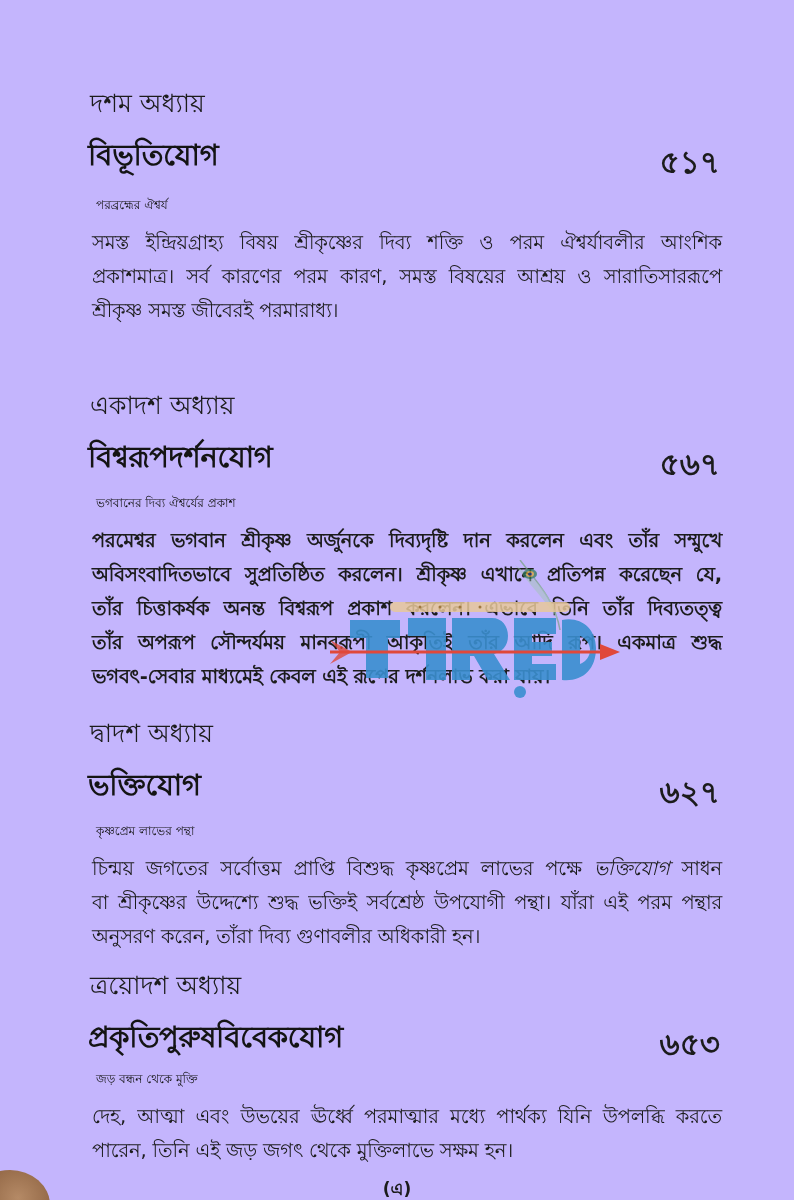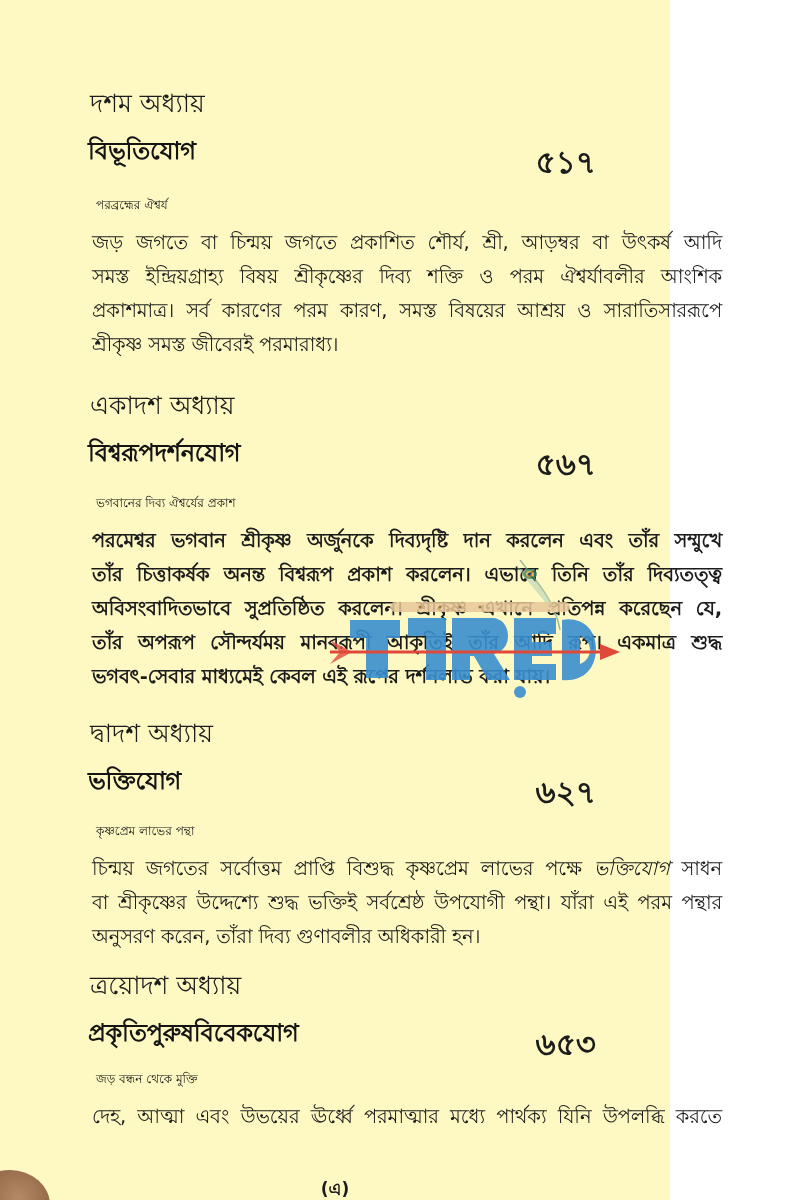"দশম অধ্যায়" .page { background: #fef9c3 -> #c4b5fd; width: 670px -> 794px }
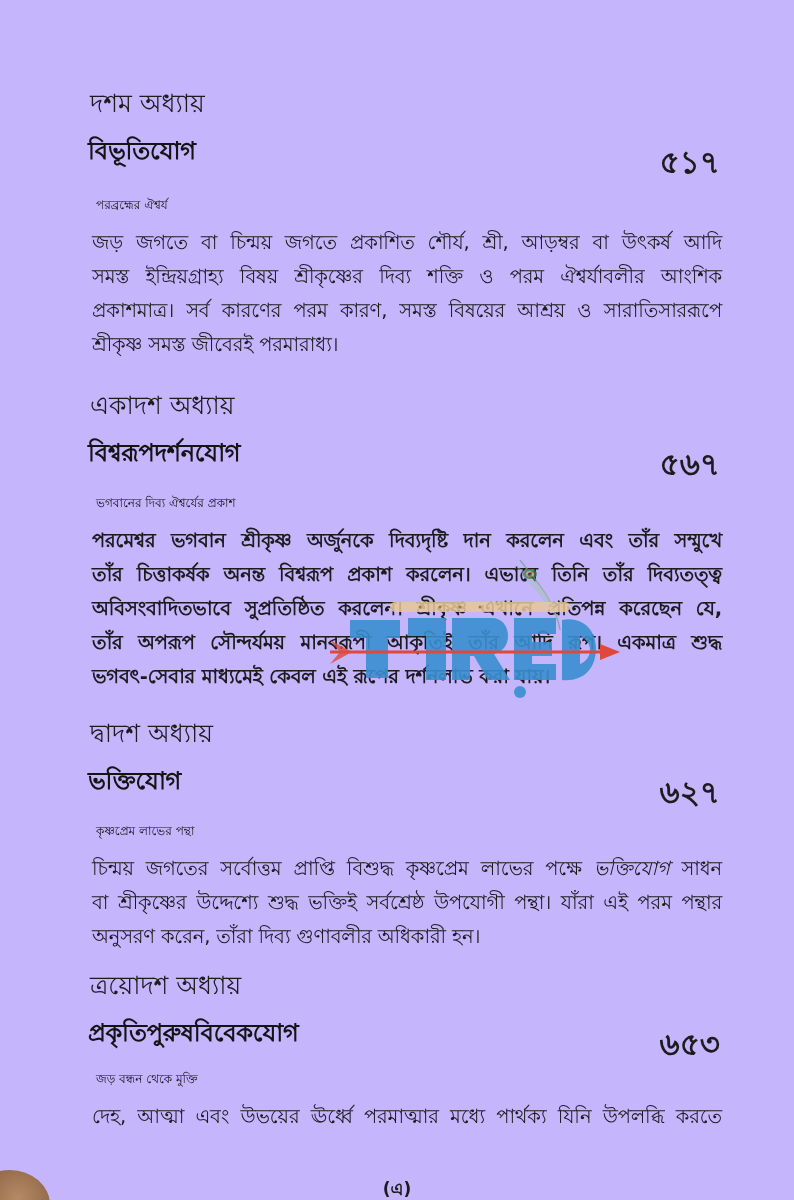"বিভূতিযোগ" .chapter-title { font-size: 24px -> 29px }
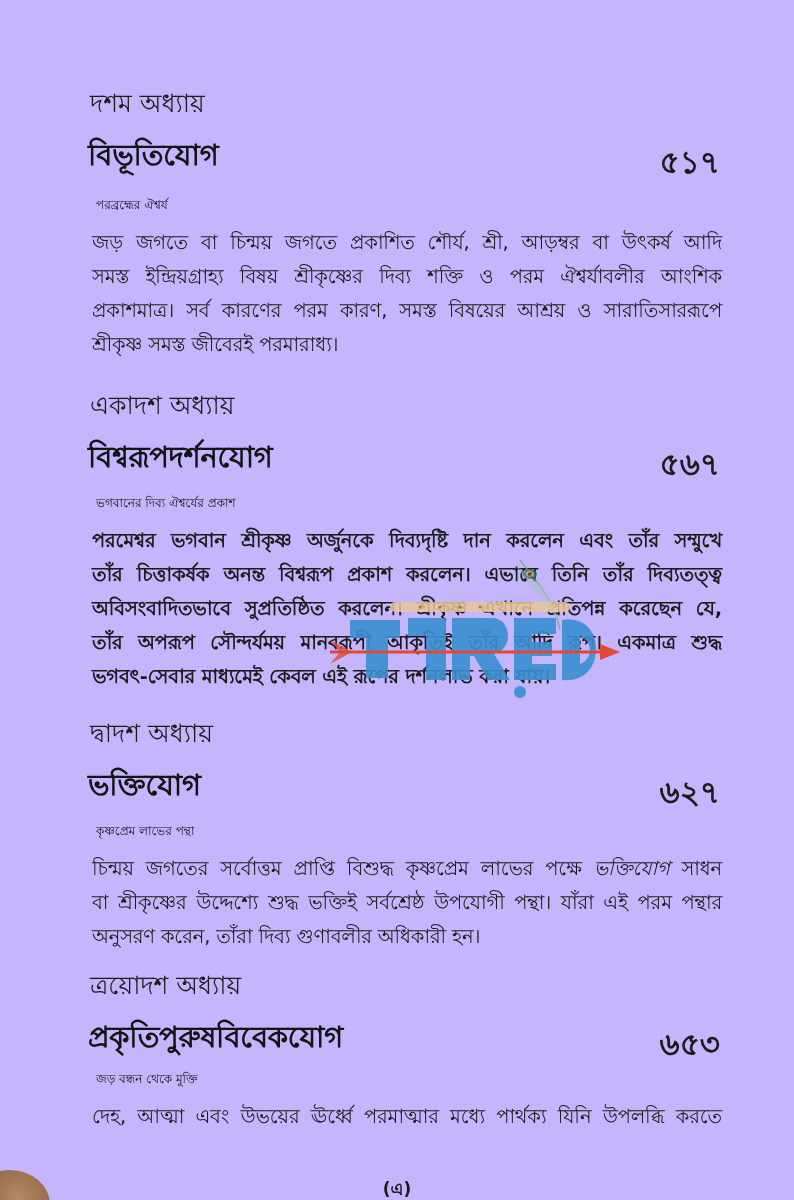"জড় জগতে বা চিন্ময় জগতে" span.line { html: <span>জড় জগতে বা চিন্ময় জগতে প্রকাশিত শৌর্য, শ্রী, আড়ম্বর বা উৎকর্ষ আদি</span> -> none }
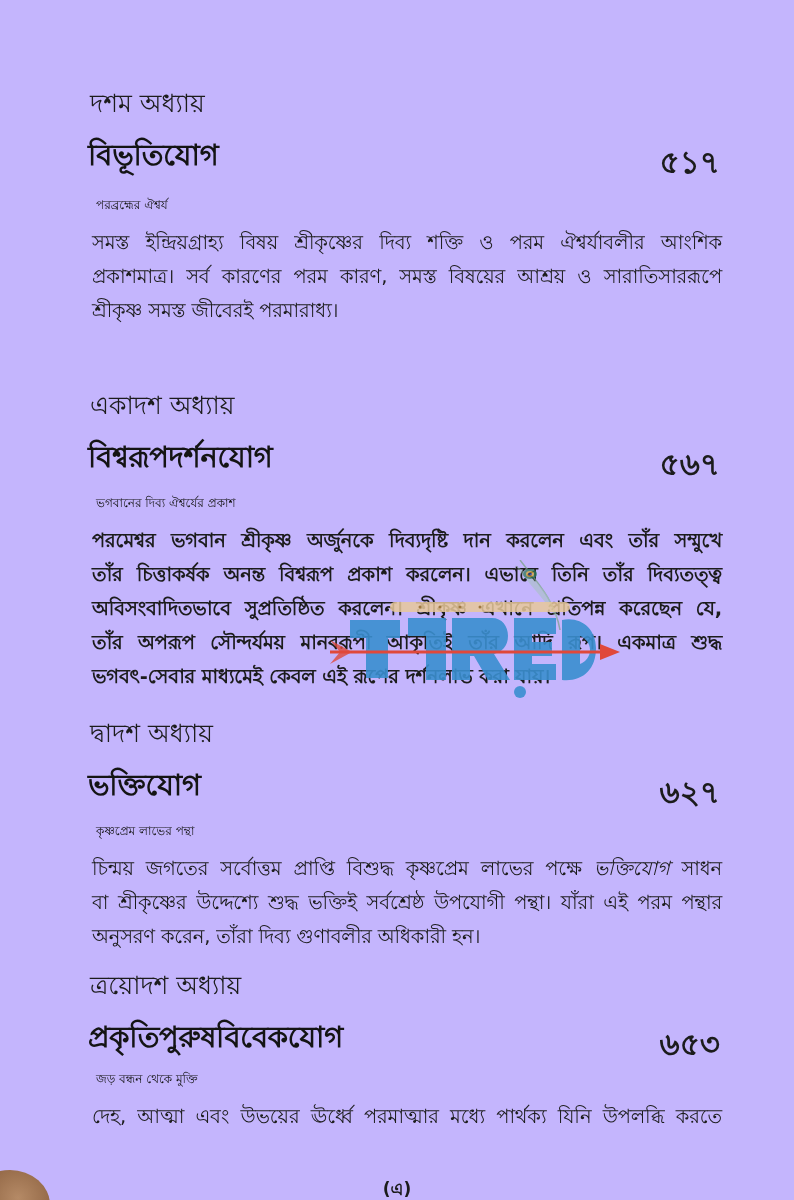"তাঁর চিত্তাকর্ষক অনন্ত বিশ্বরূপ প্রকাশ" span.line { order: before "অবিসংবাদিতভাবে সুপ্রতিষ্ঠিত করলেন।" -> after "অবিসংবাদিতভাবে সুপ্রতিষ্ঠিত করলেন।" }
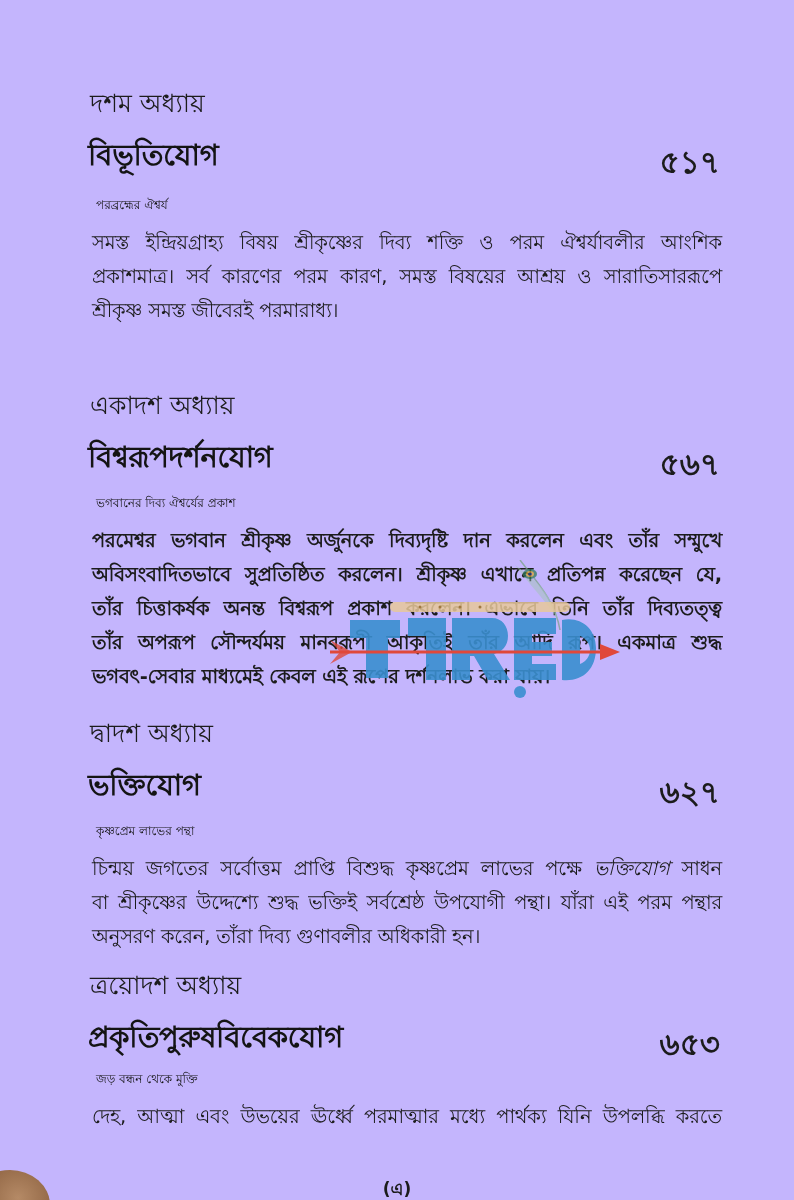"পারেন, তিনি এই জড় জগৎ" span.line { html: none -> <span>পারেন, তিনি এই জড় জগৎ থেকে মুক্তিলাভে সক্ষম হন।</span> }
